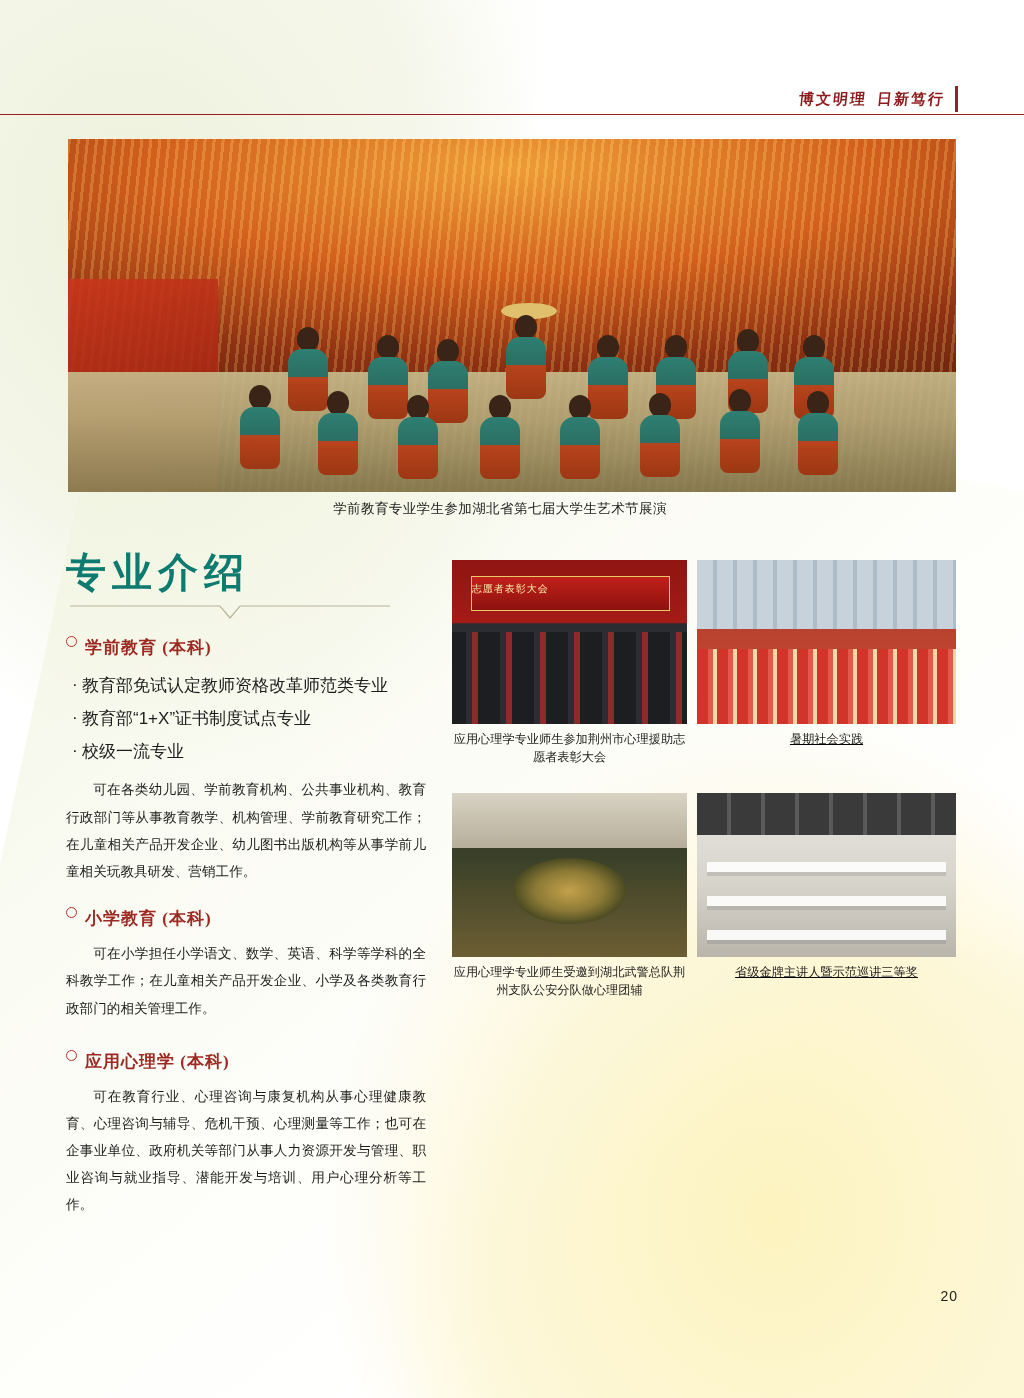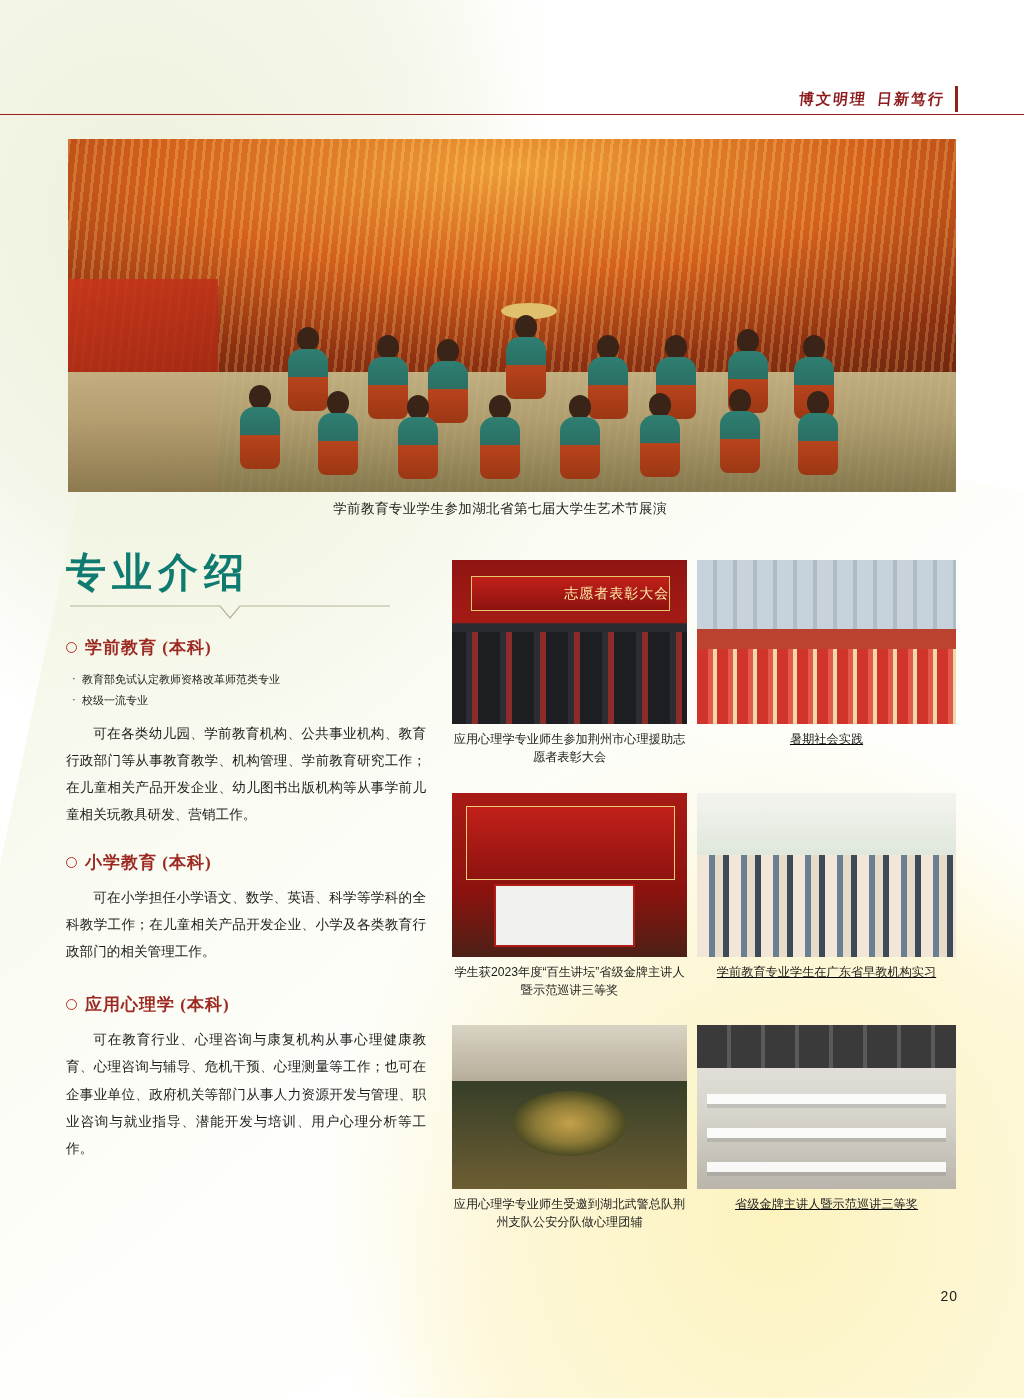"志愿者表彰大会" .p-award .banner { font-size: 14px -> 10px; text-align: right -> left }
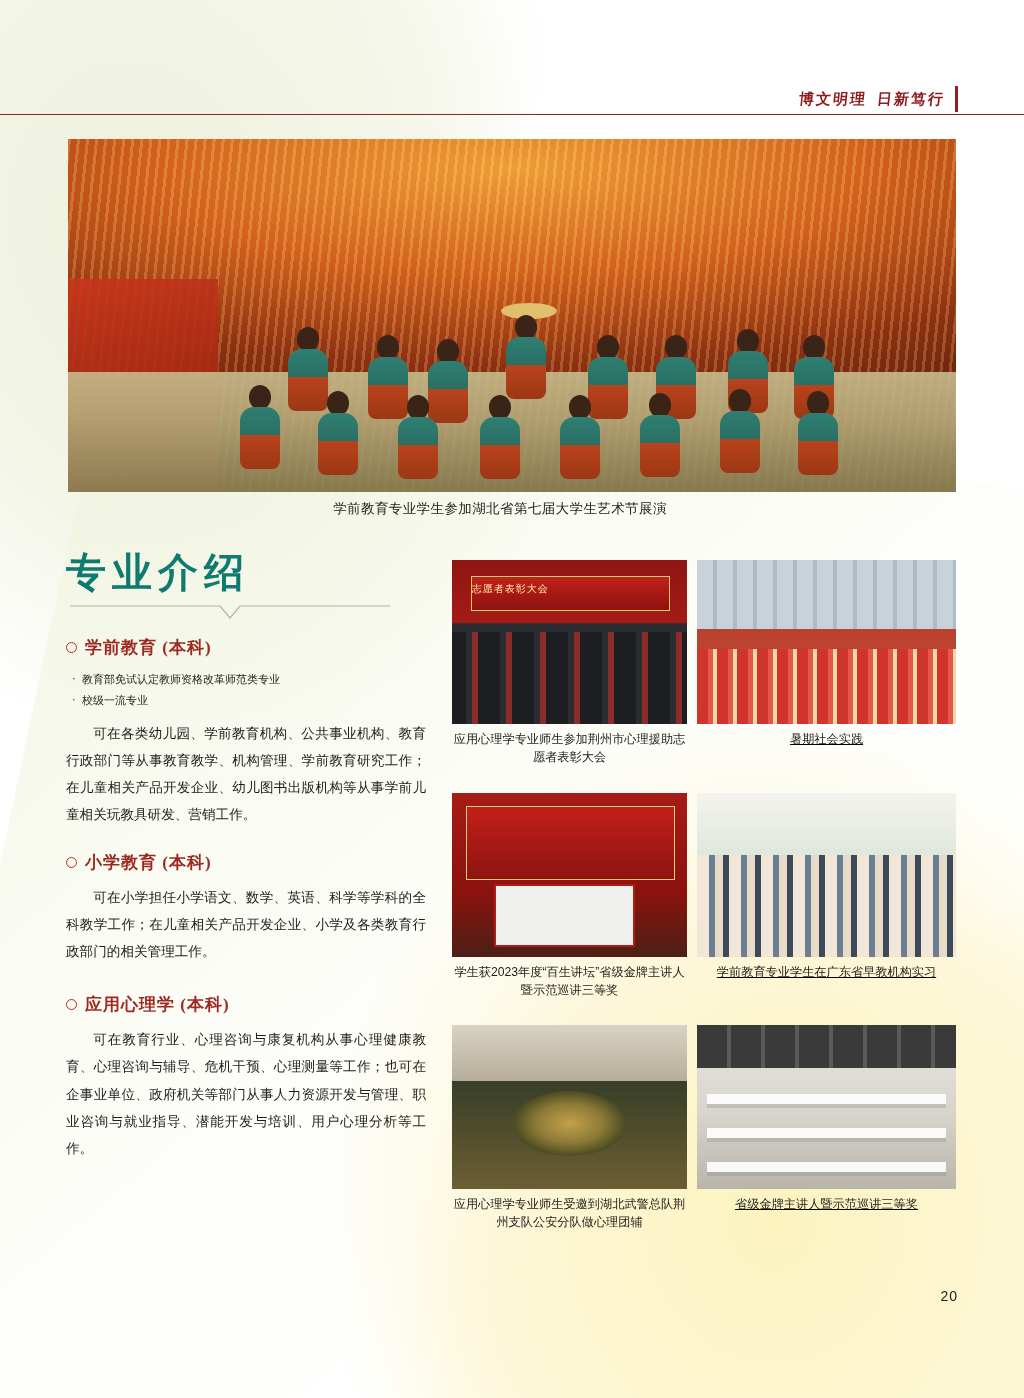"学前教育 (本科)" .major-head { align-items: center -> none }
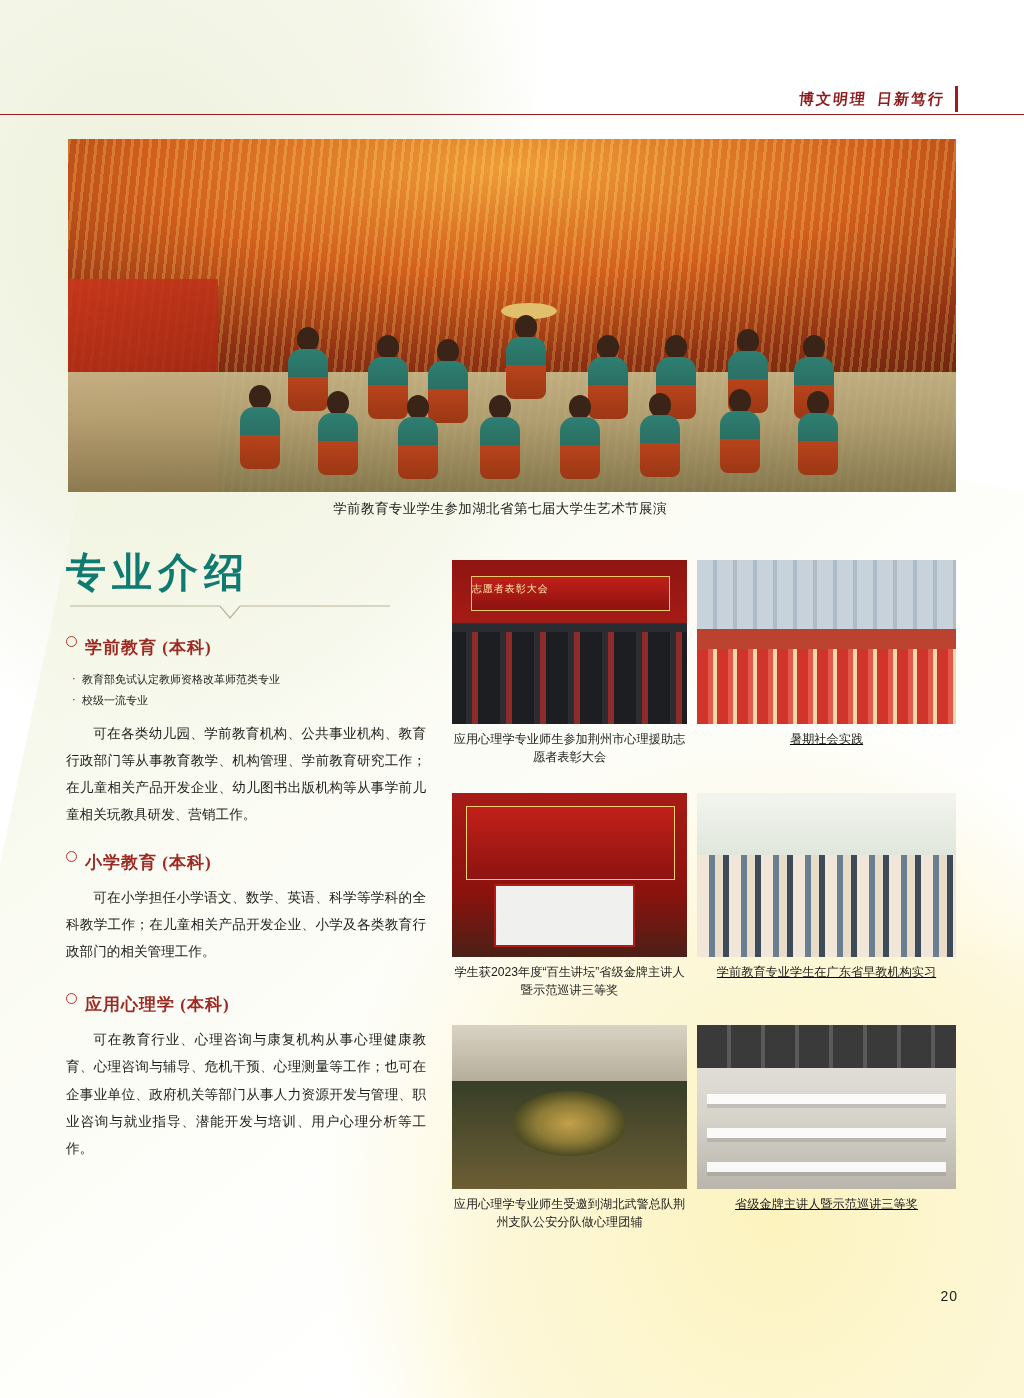"教育部免试认定教师资格改革师范类专业" .bullets li { font-size: 11px -> 17px }
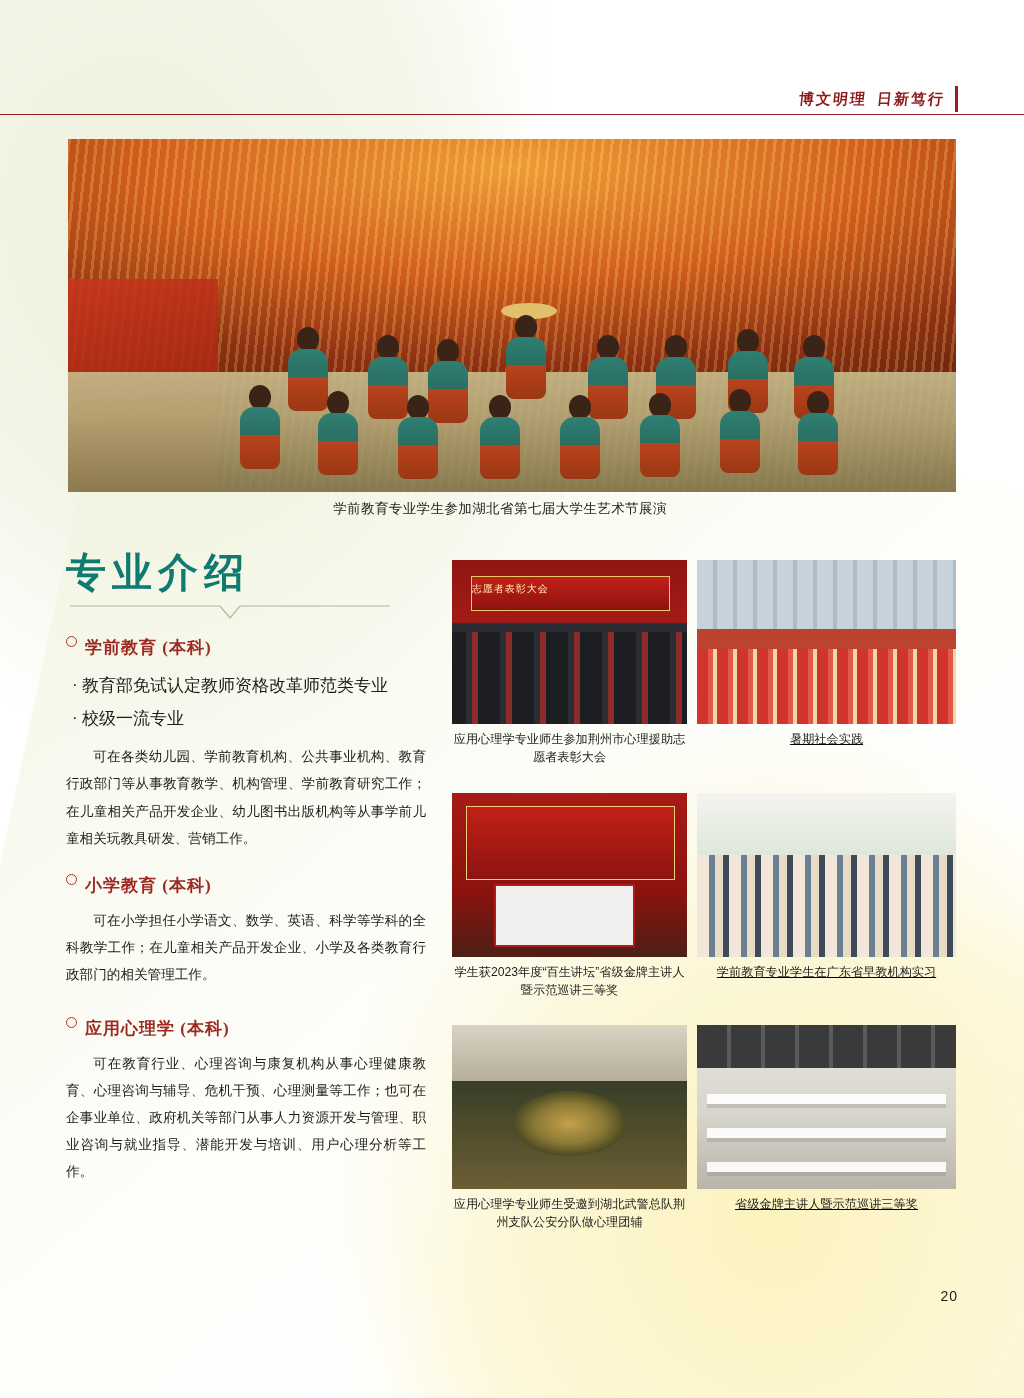"教育部“1+X”证书制度试点专业" li { html: none -> <li>教育部“1+X”证书制度试点专业</li> }
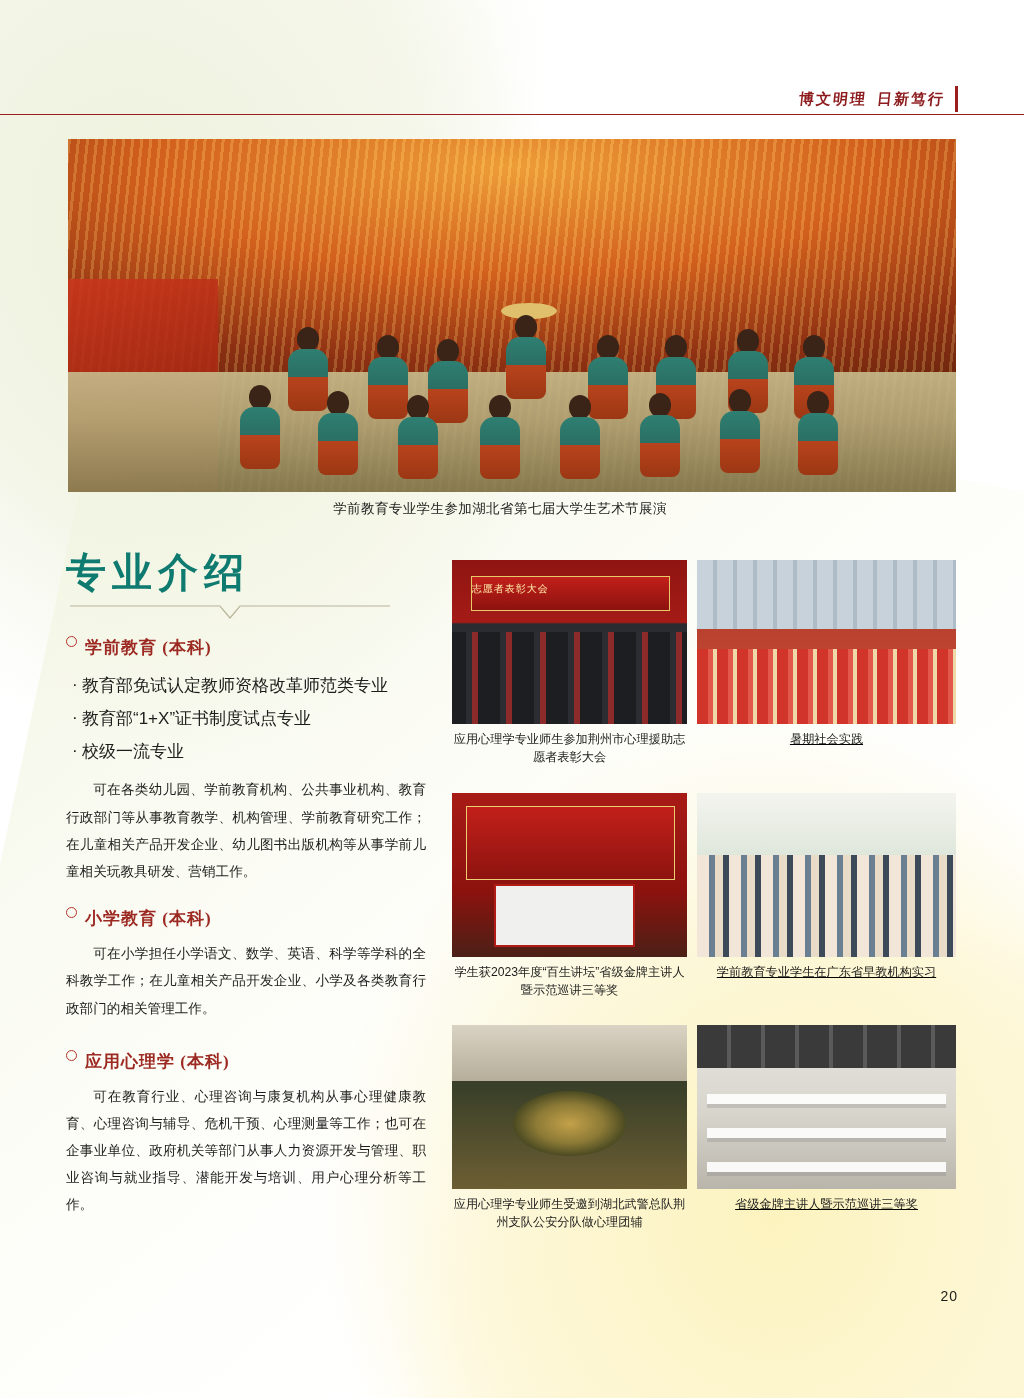"学生获2023年度“百生讲坛”省级金牌主讲人暨示范巡讲三等奖" div.row { html: <div> <div> <div> <div></div> <div></div> </div> <div>学生获2023年度“百生讲坛”省级金牌主讲人暨示范巡讲三等奖</div> </div> <div> <div> <div></div> <div></div> </div> <div>学前教育专业学生在广东省早教机构实习</div> </div> </div> -> none }
